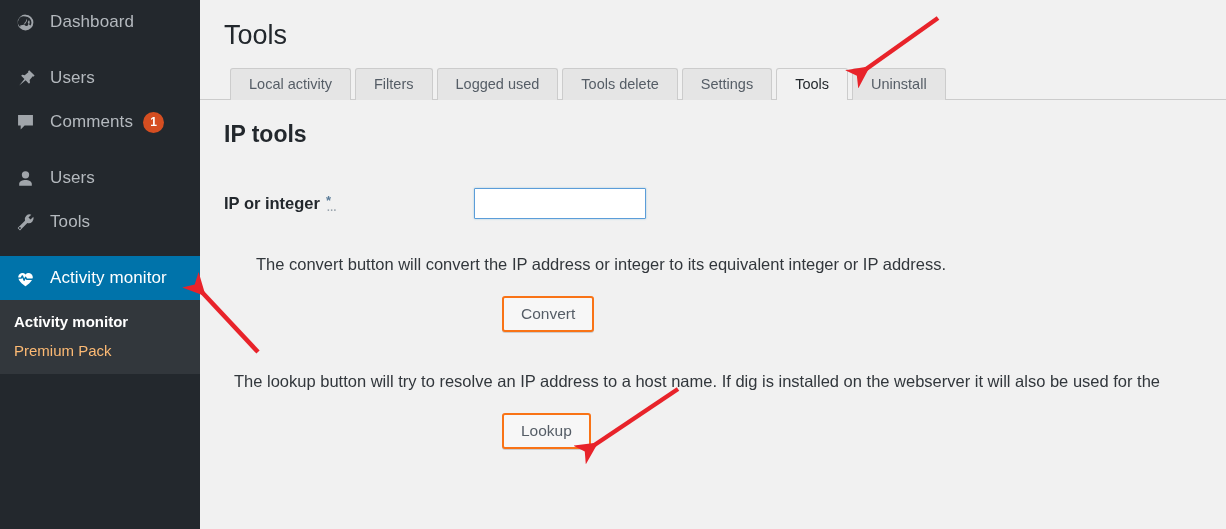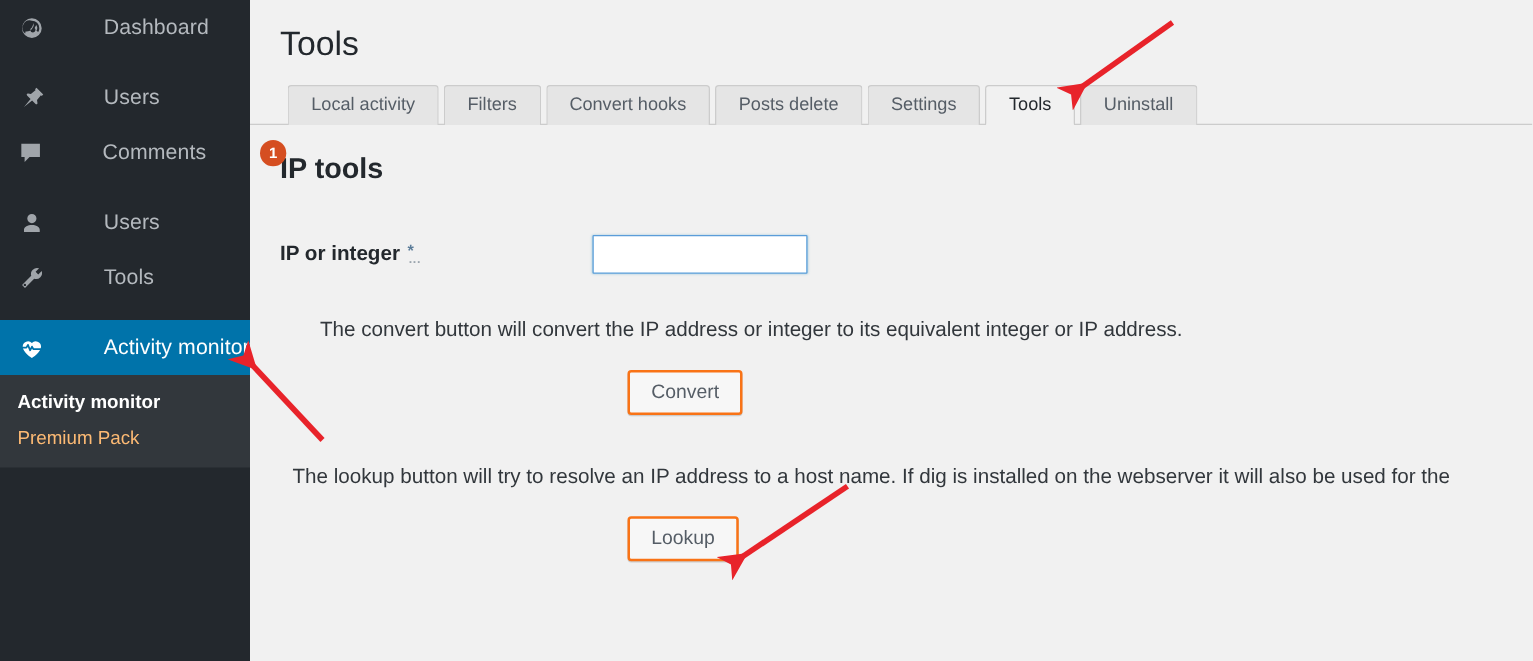"Dashboard" .menu-item { gap: 33px -> none }
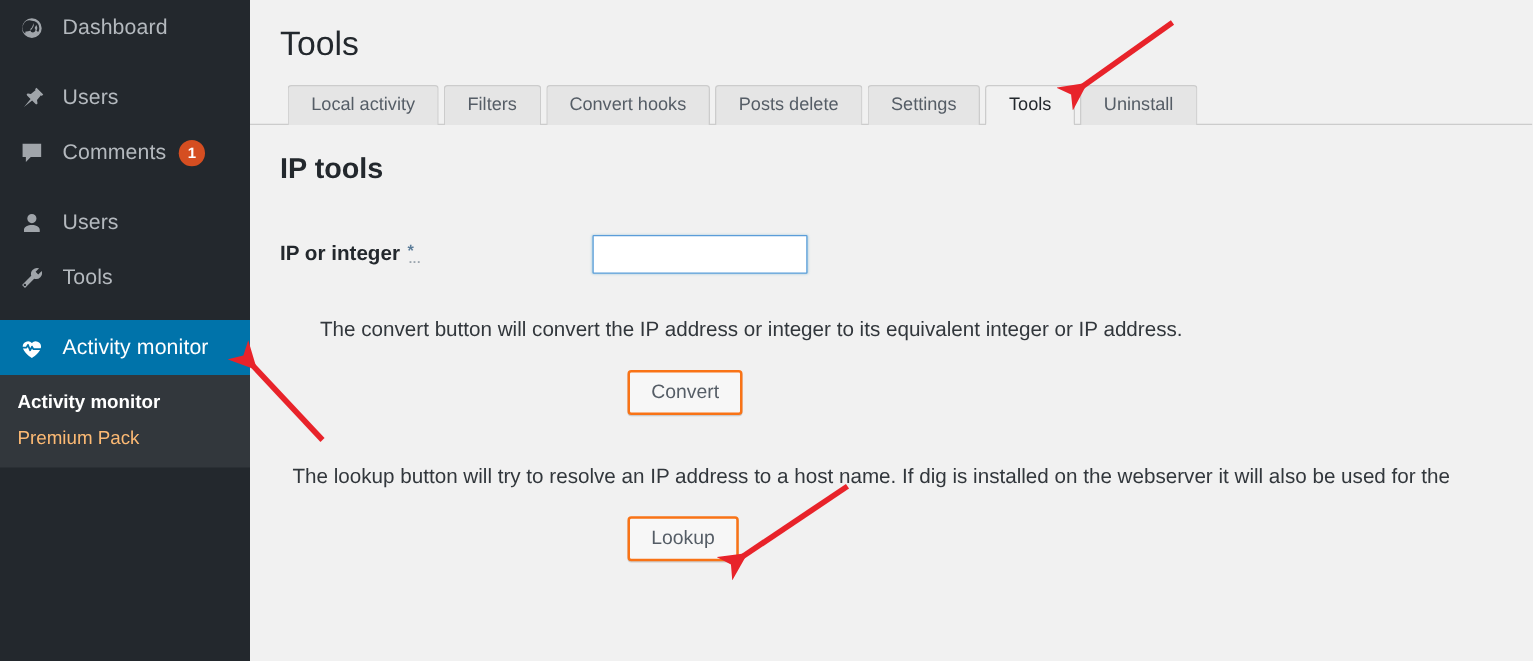"Convert hooks" div.tab { text: Convert hooks -> Logged used }
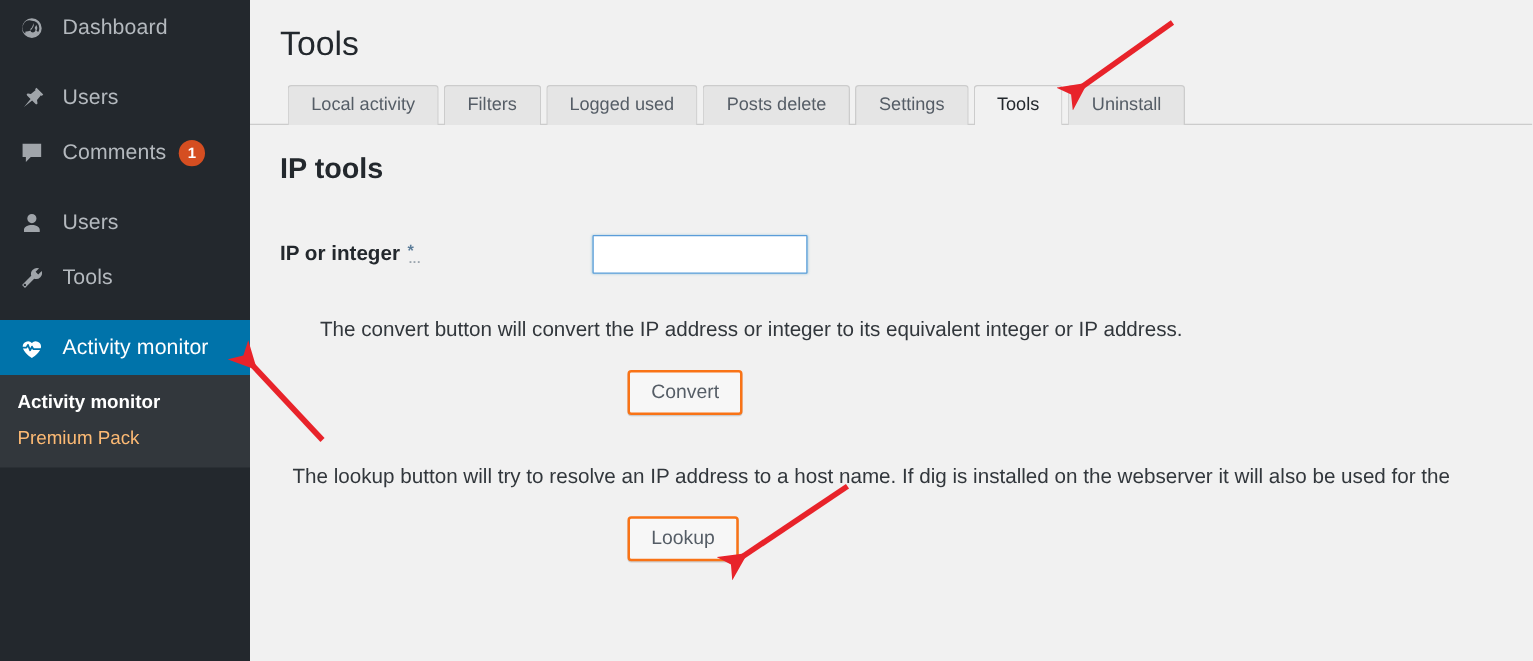"Posts delete" div.tab { text: Posts -> Tools }
